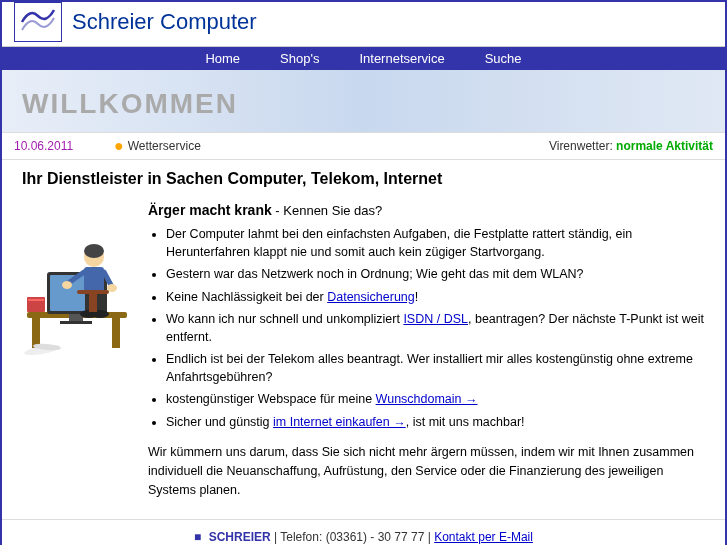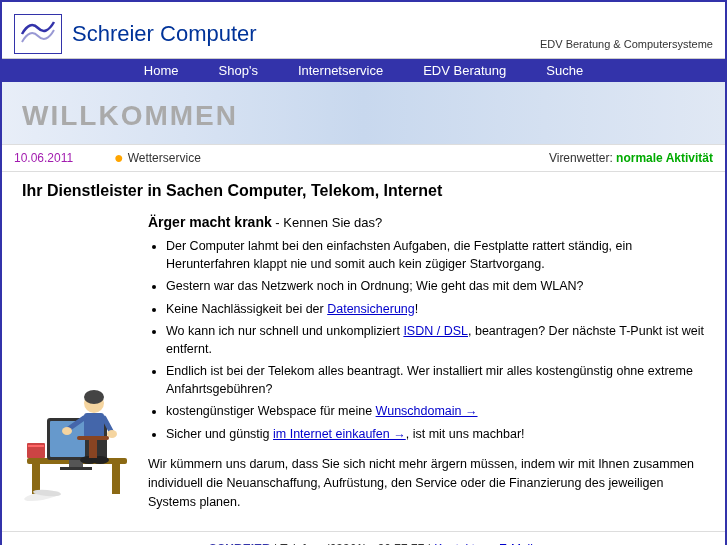"Schreier Computer" #header { padding: 12px 12px 4px 12px -> 0 12px 4px 12px }
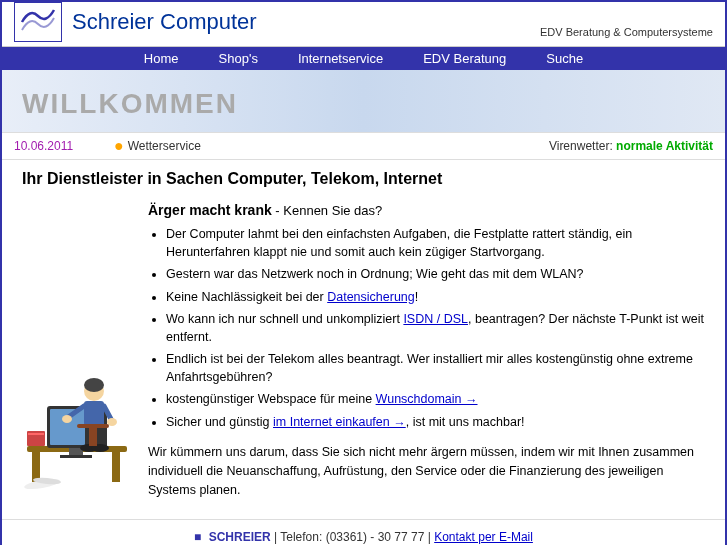"EDV Beratung & Computersysteme" span { html: <span>EDV Beratung &amp; Computersysteme</span> -> none }
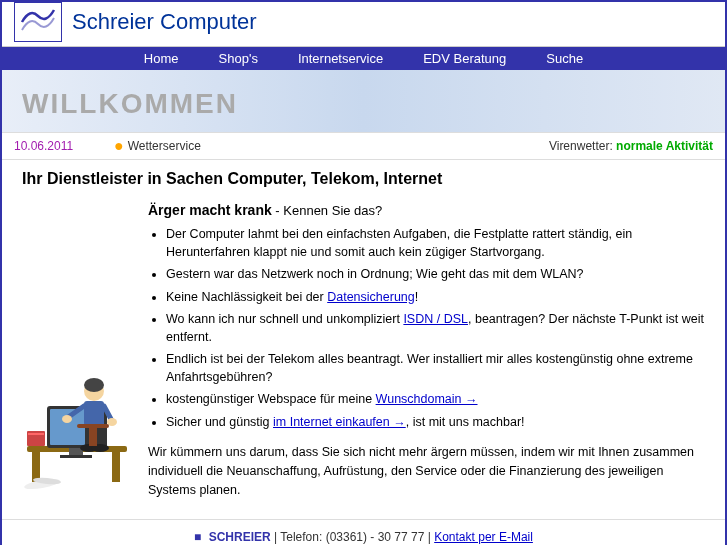"EDV Beratung" a { html: <a>EDV Beratung</a> -> none }
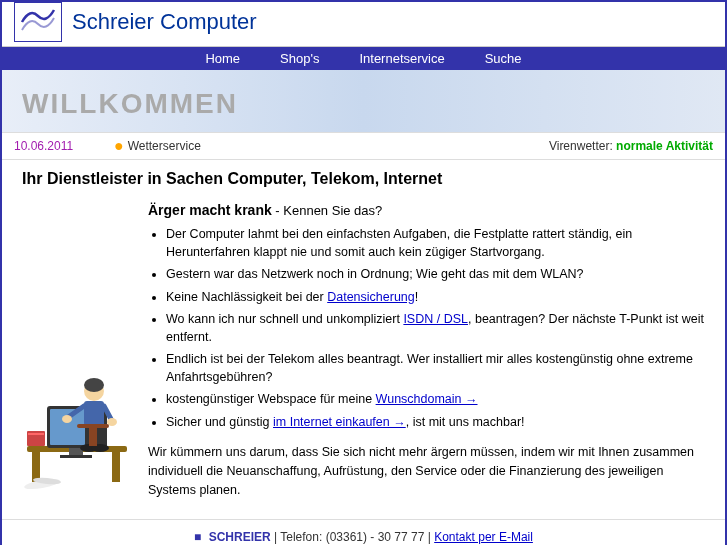"Ärger macht krank - Kennen" #content-area { align-items: flex-end -> none }
